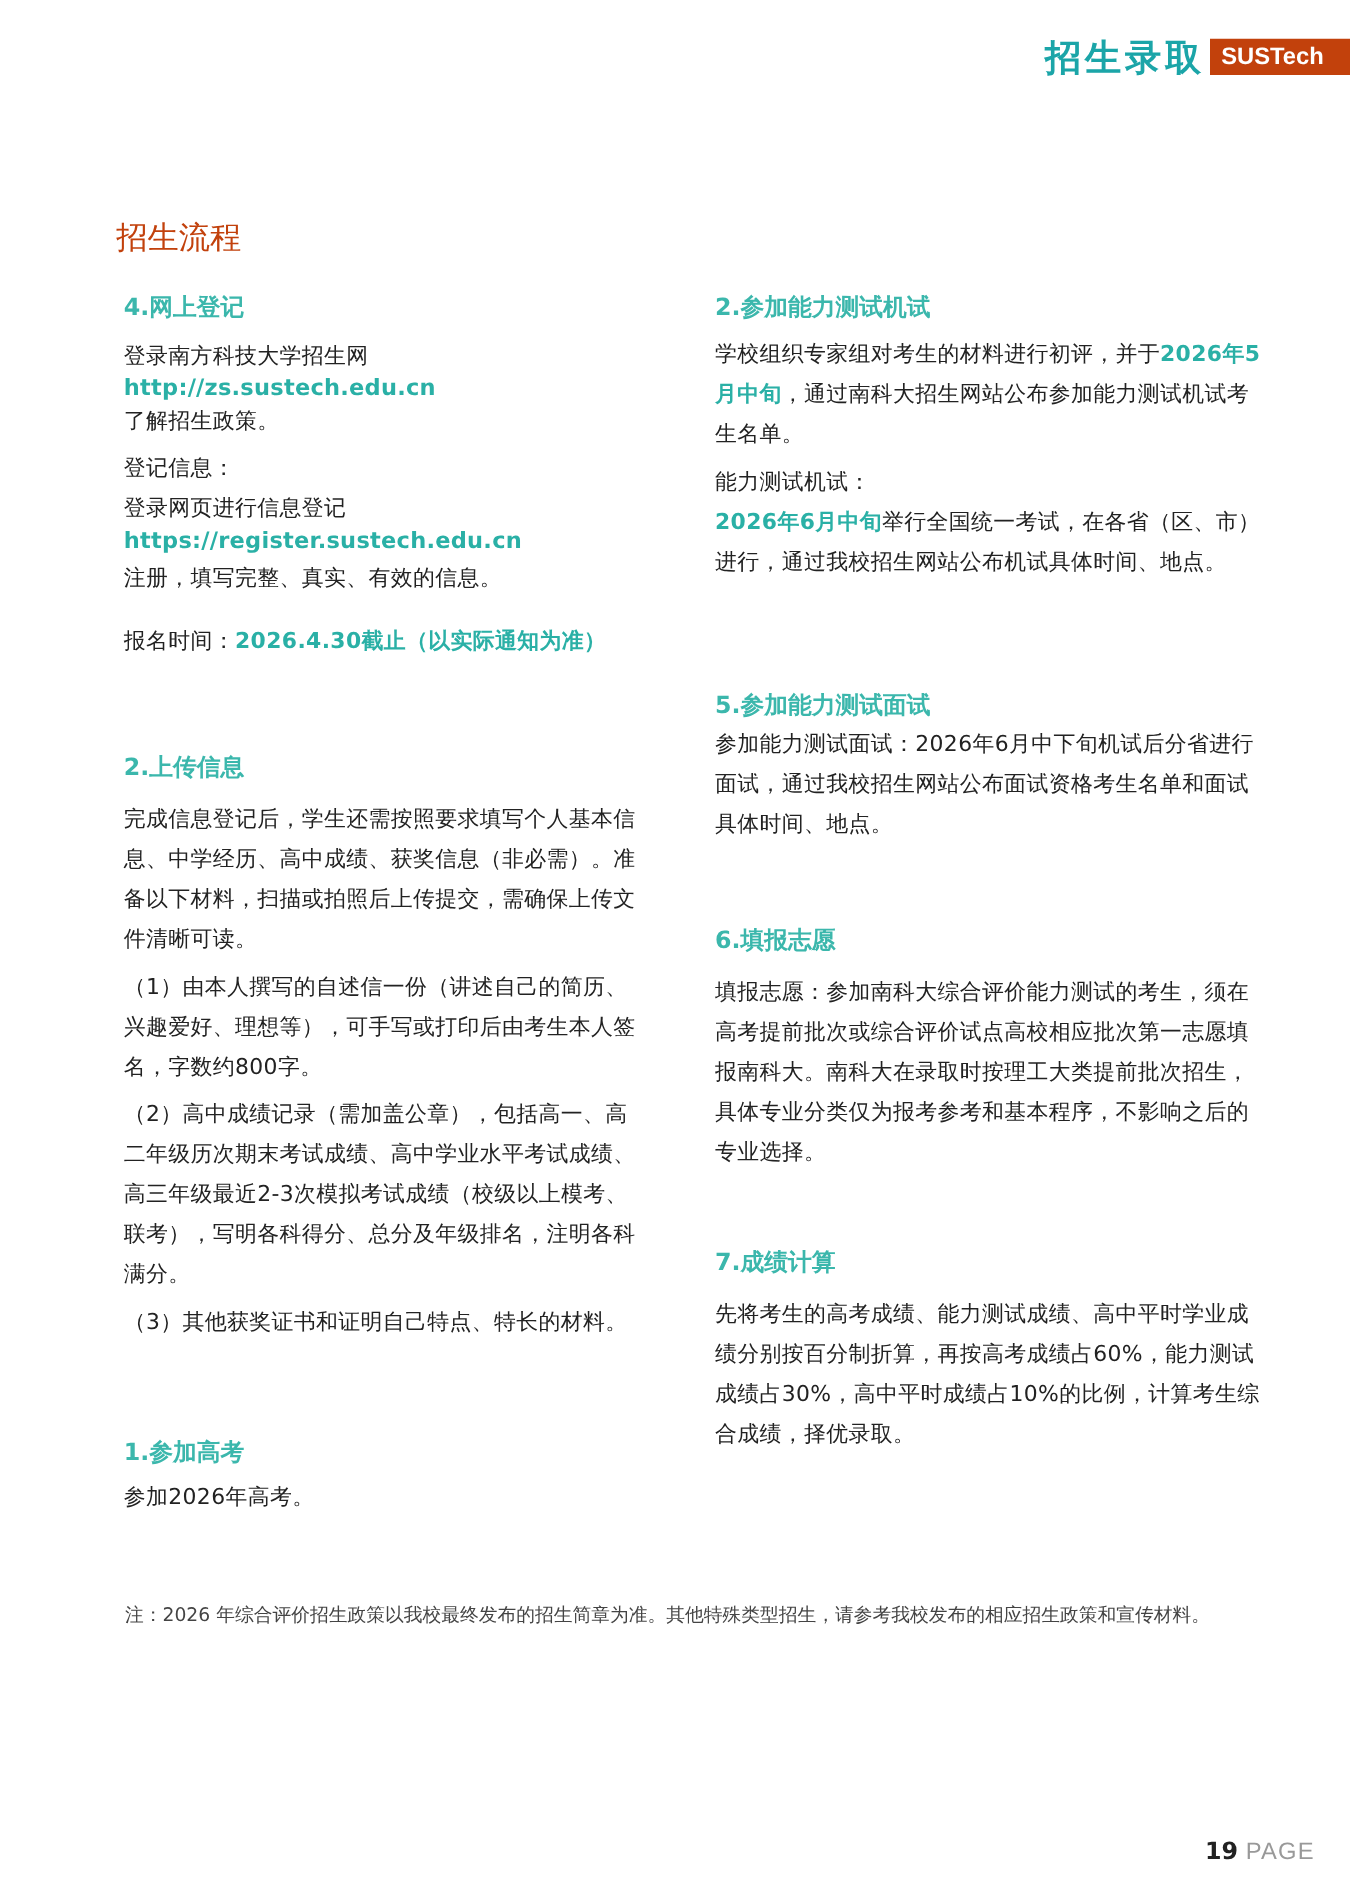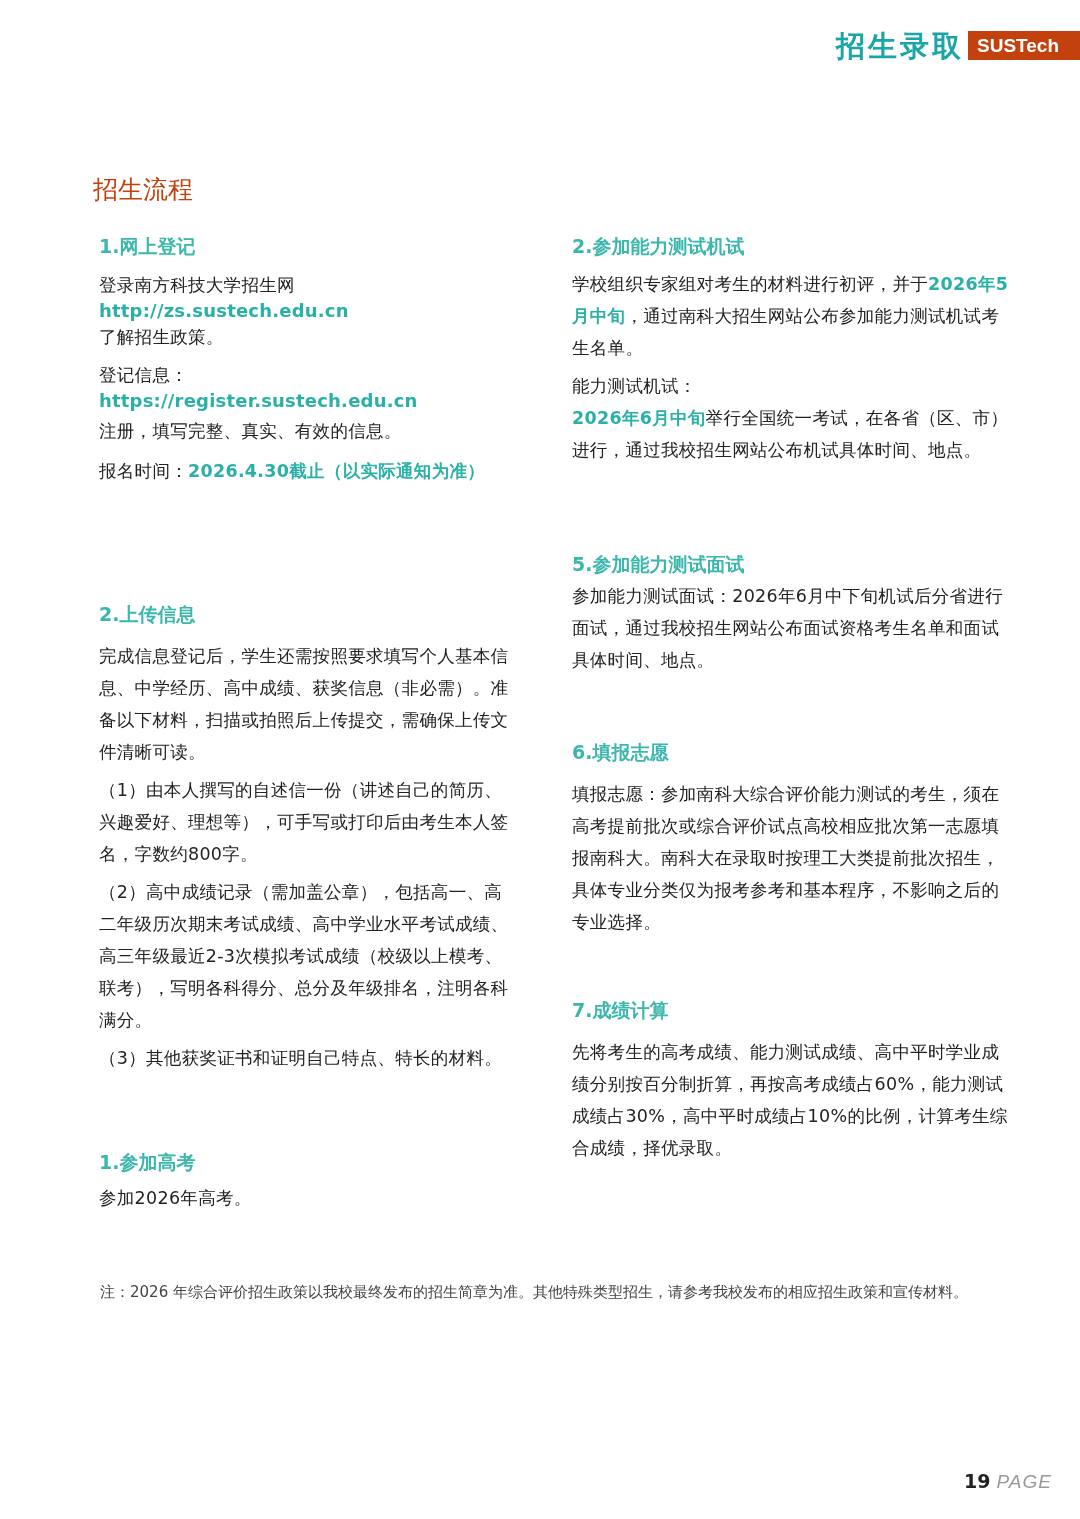"1.网上登记" div.h { text: 1 -> 4 }
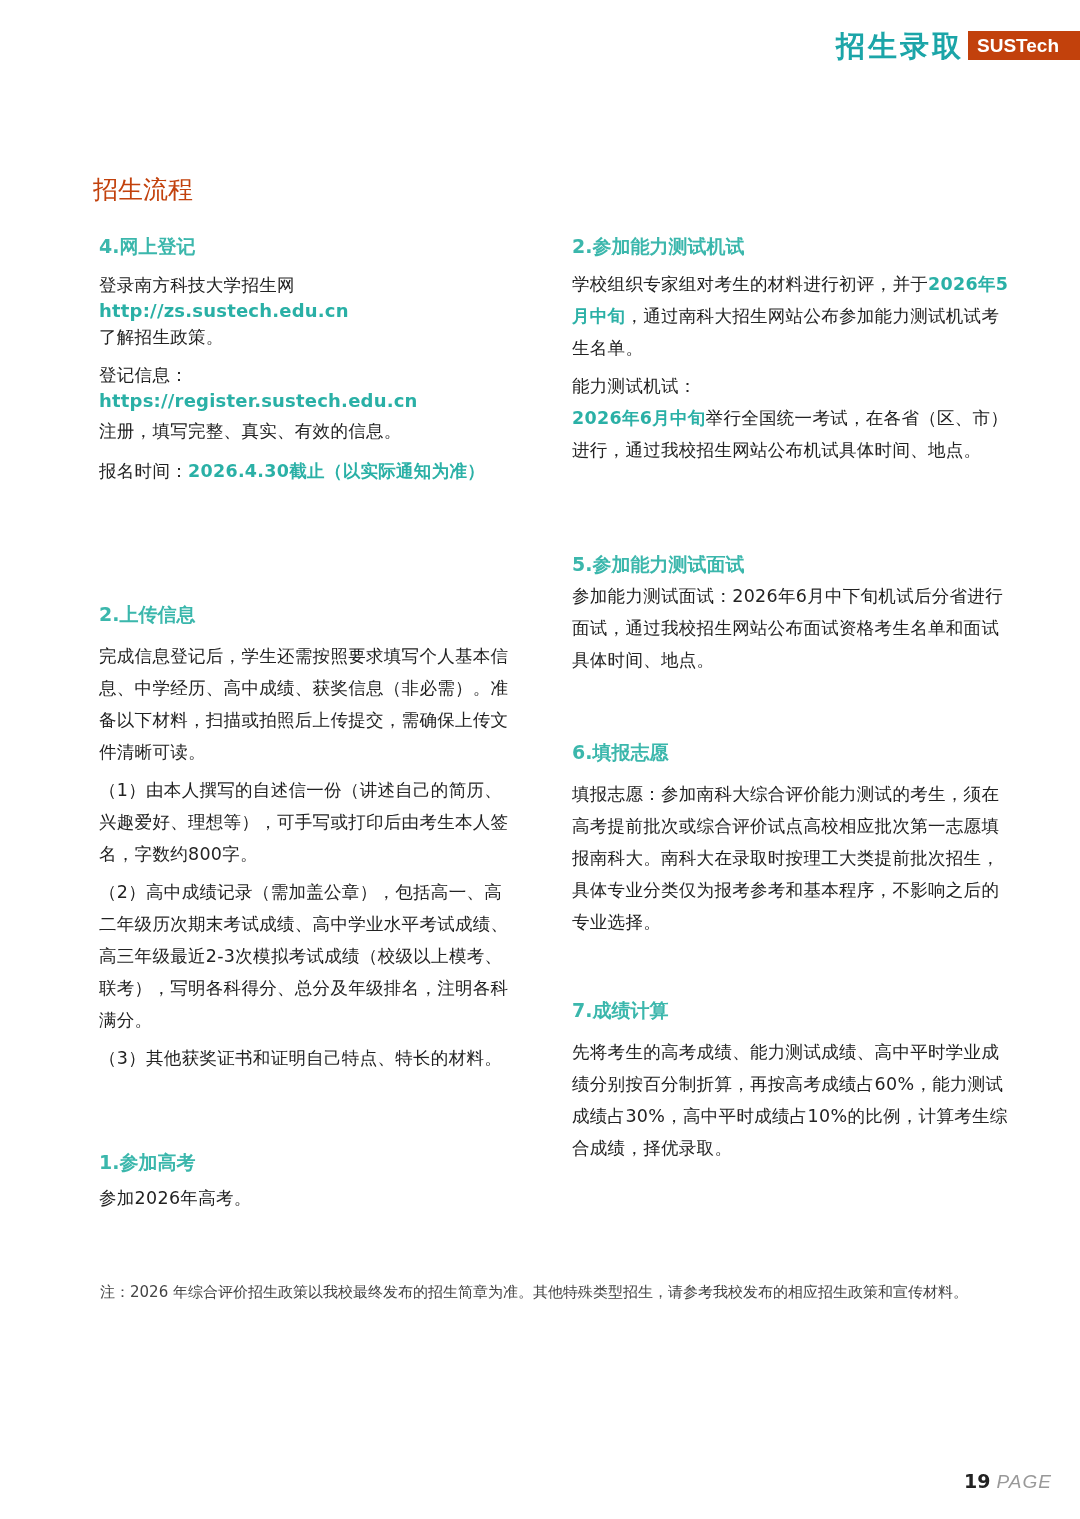"登录网页进行信息登记" div.p { html: none -> <div>登录网页进行信息登记</div> }
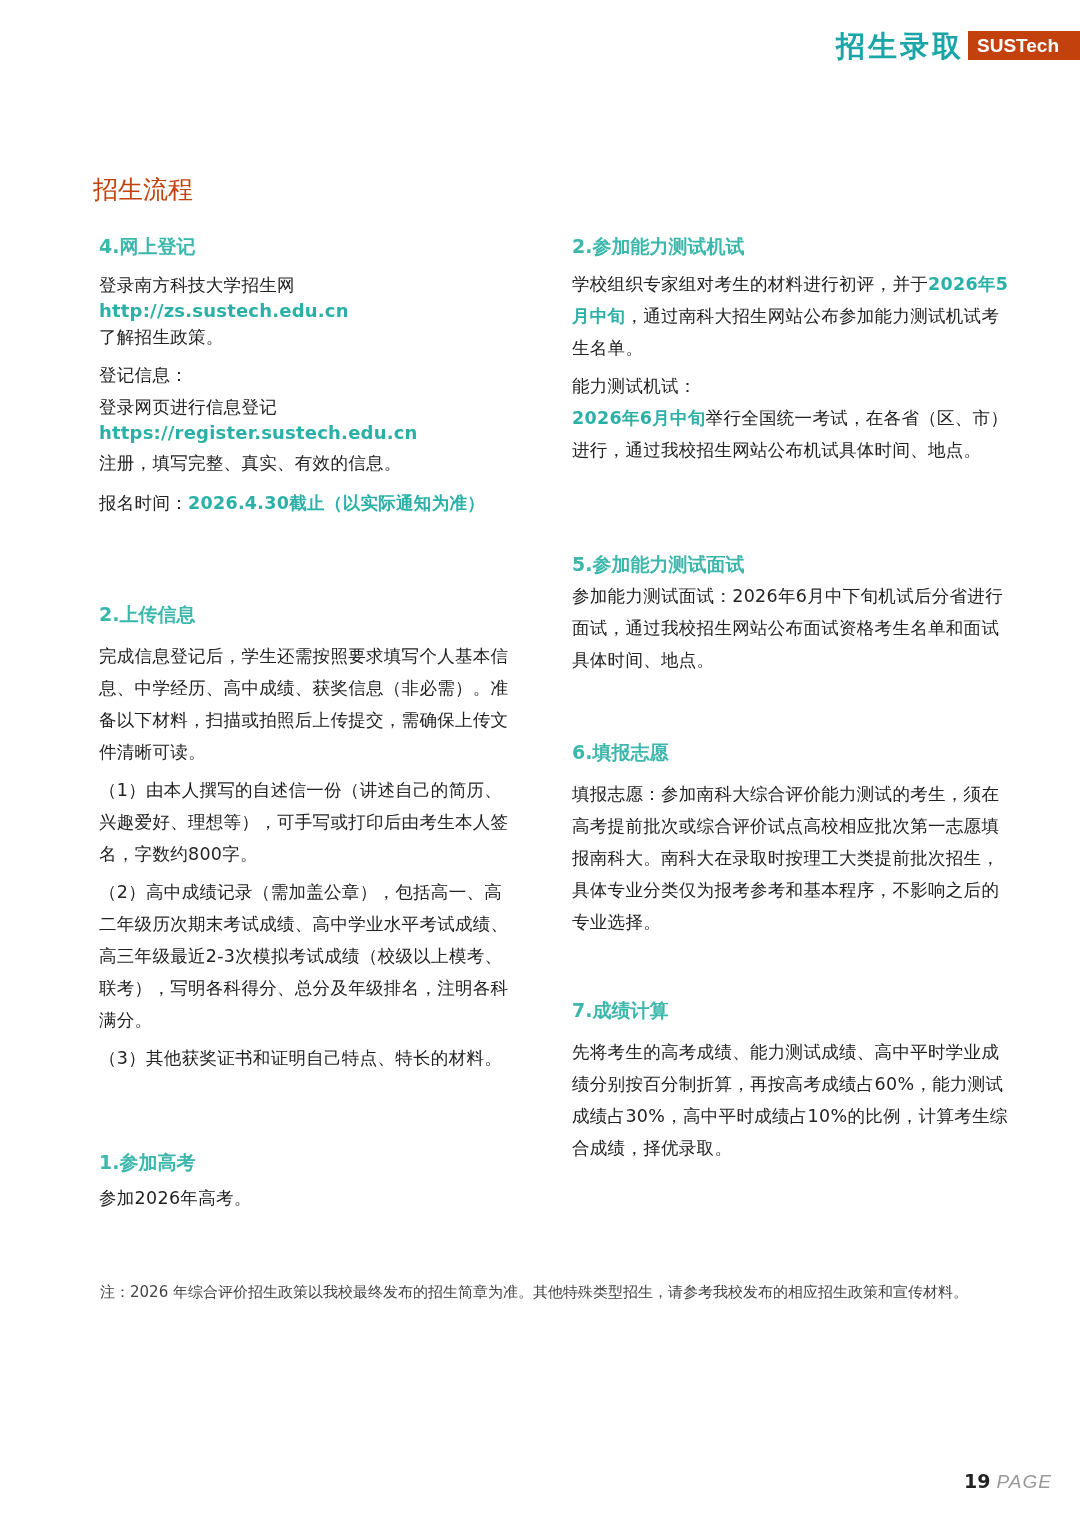"报名时间：2026.4.30截止（以实际通知为准）" div.p { margin-top: 14px -> 24px }
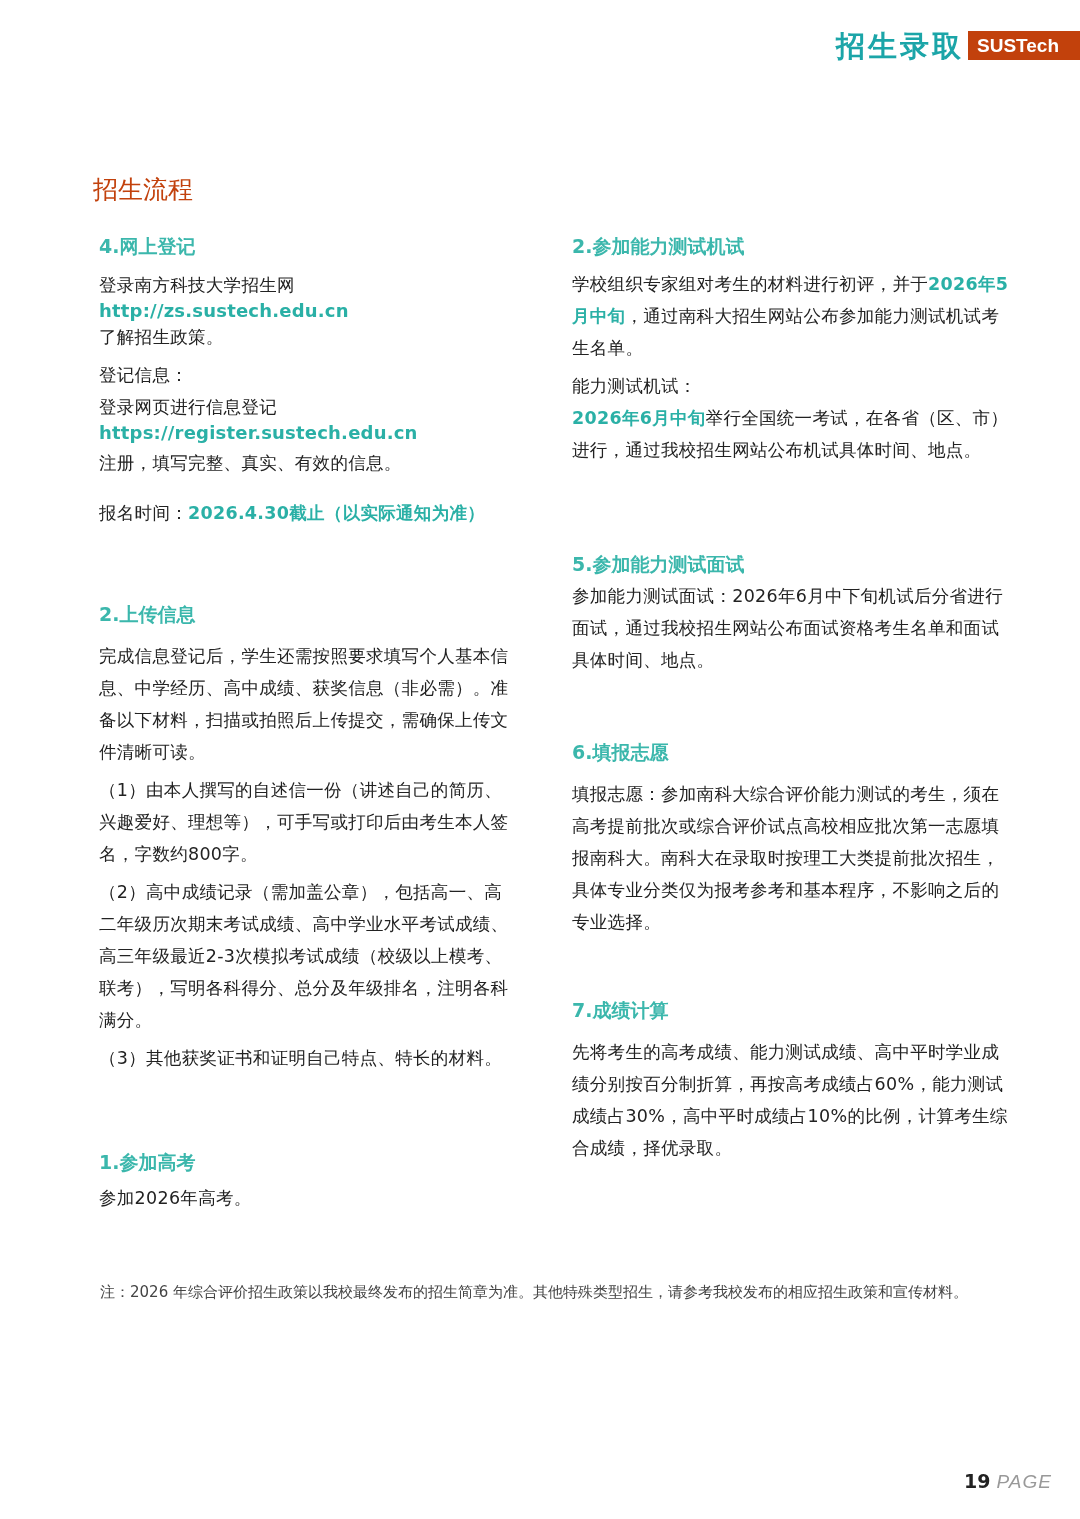"PAGE" .pagenum .w { font-style: italic -> none }
